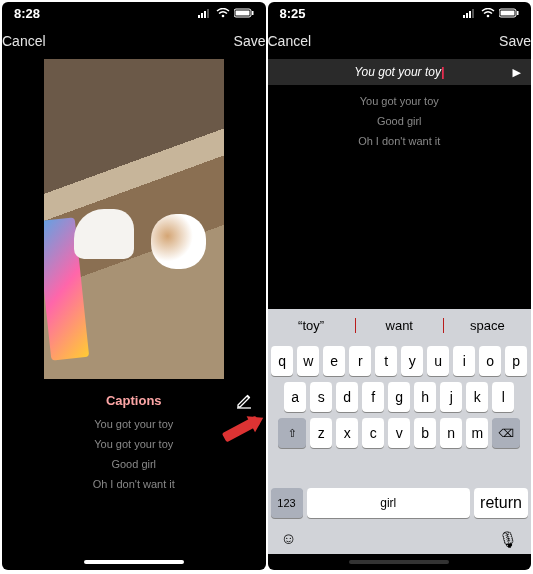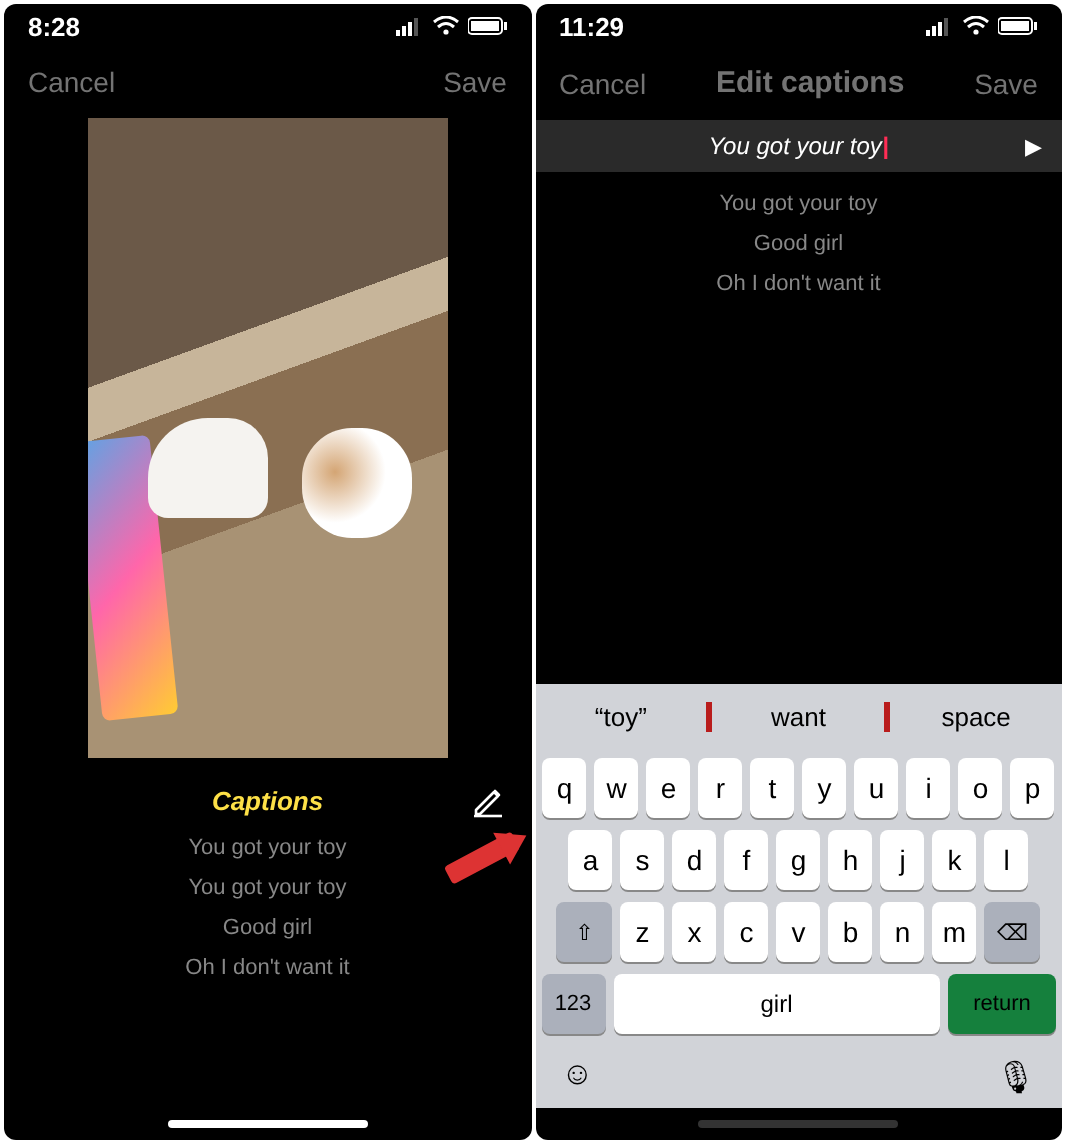"11:29" span { text: 11:29 -> 8:25 }
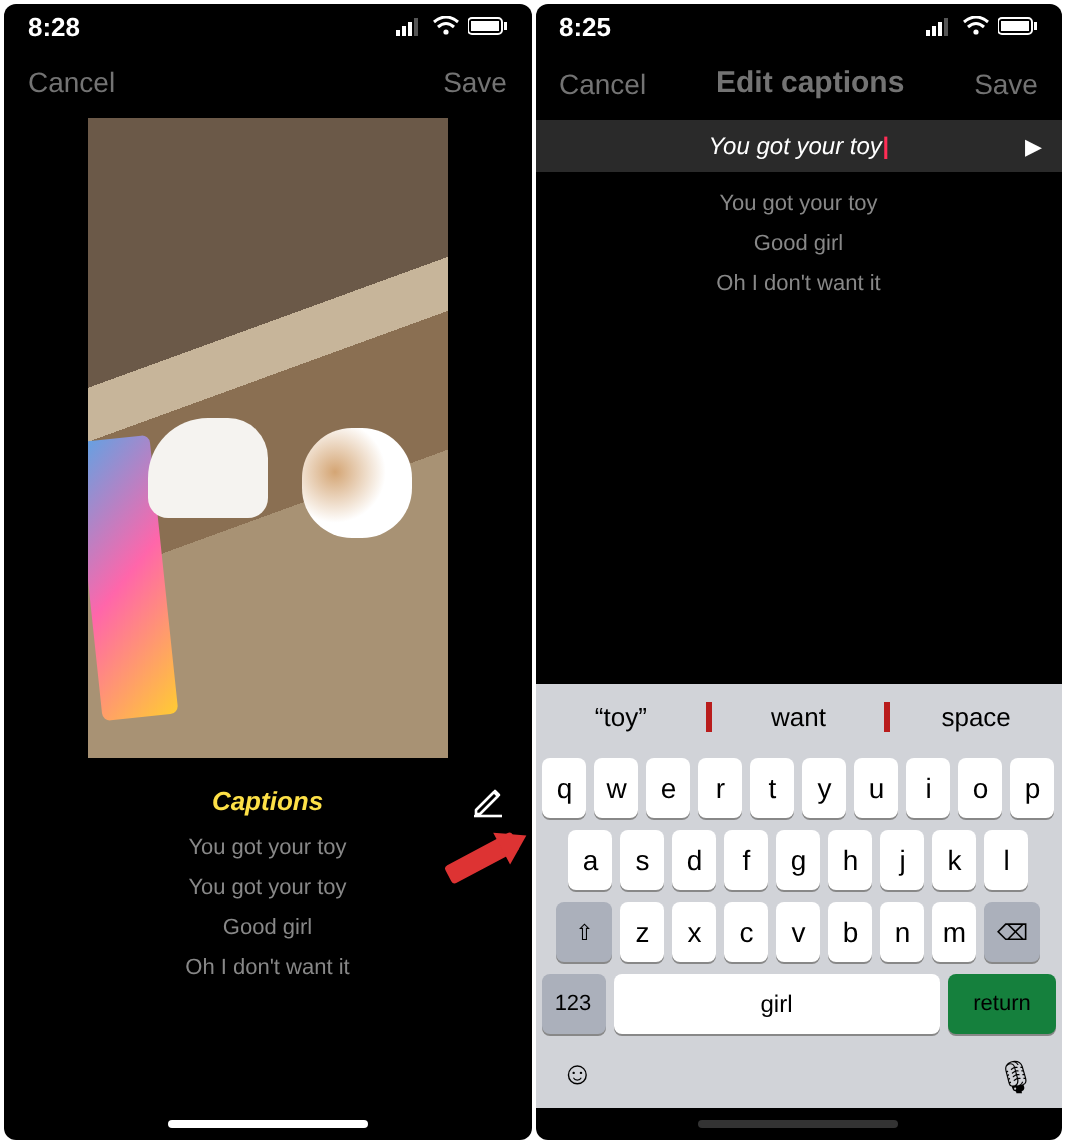"Cancel" .navbar { color: #737373 -> #e5e5e5; padding: 10px 12px -> 10px 0 }
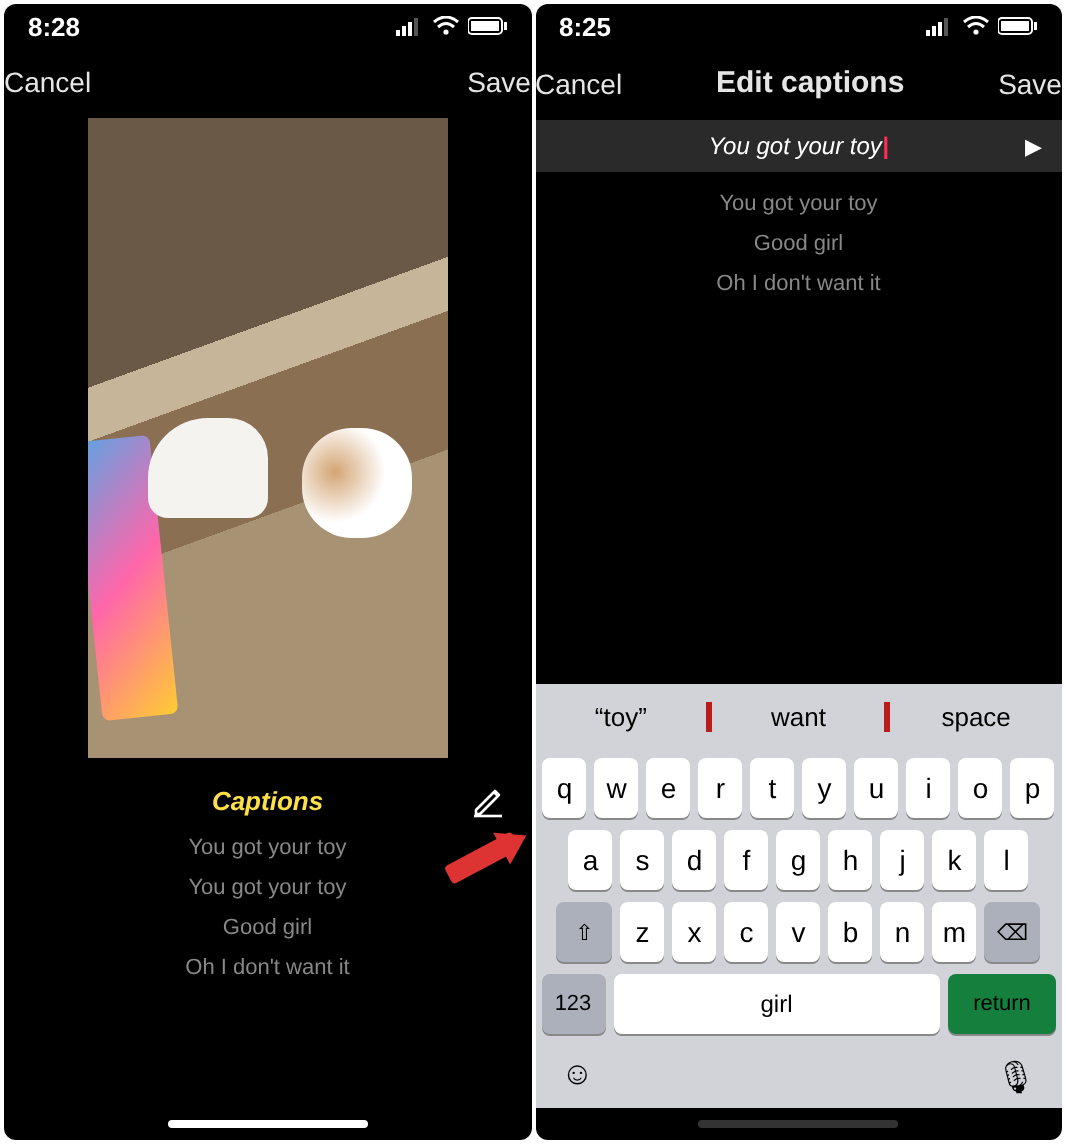"Edit captions" span.title { html: <span>Edit captions</span> -> none }
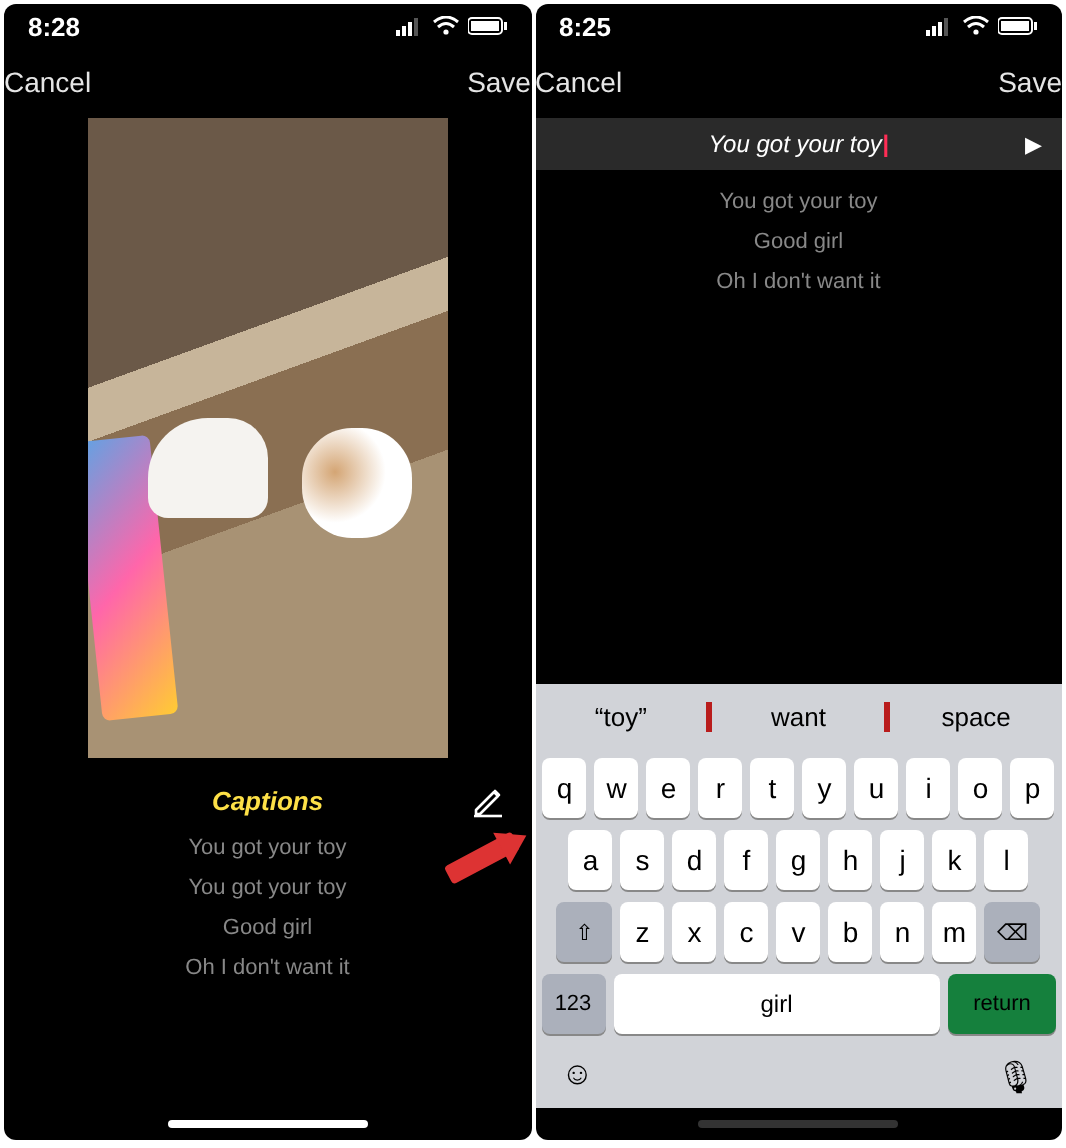"“toy”" .sugg { border-right: 3px solid #b91c1c -> 1px solid #b91c1c }
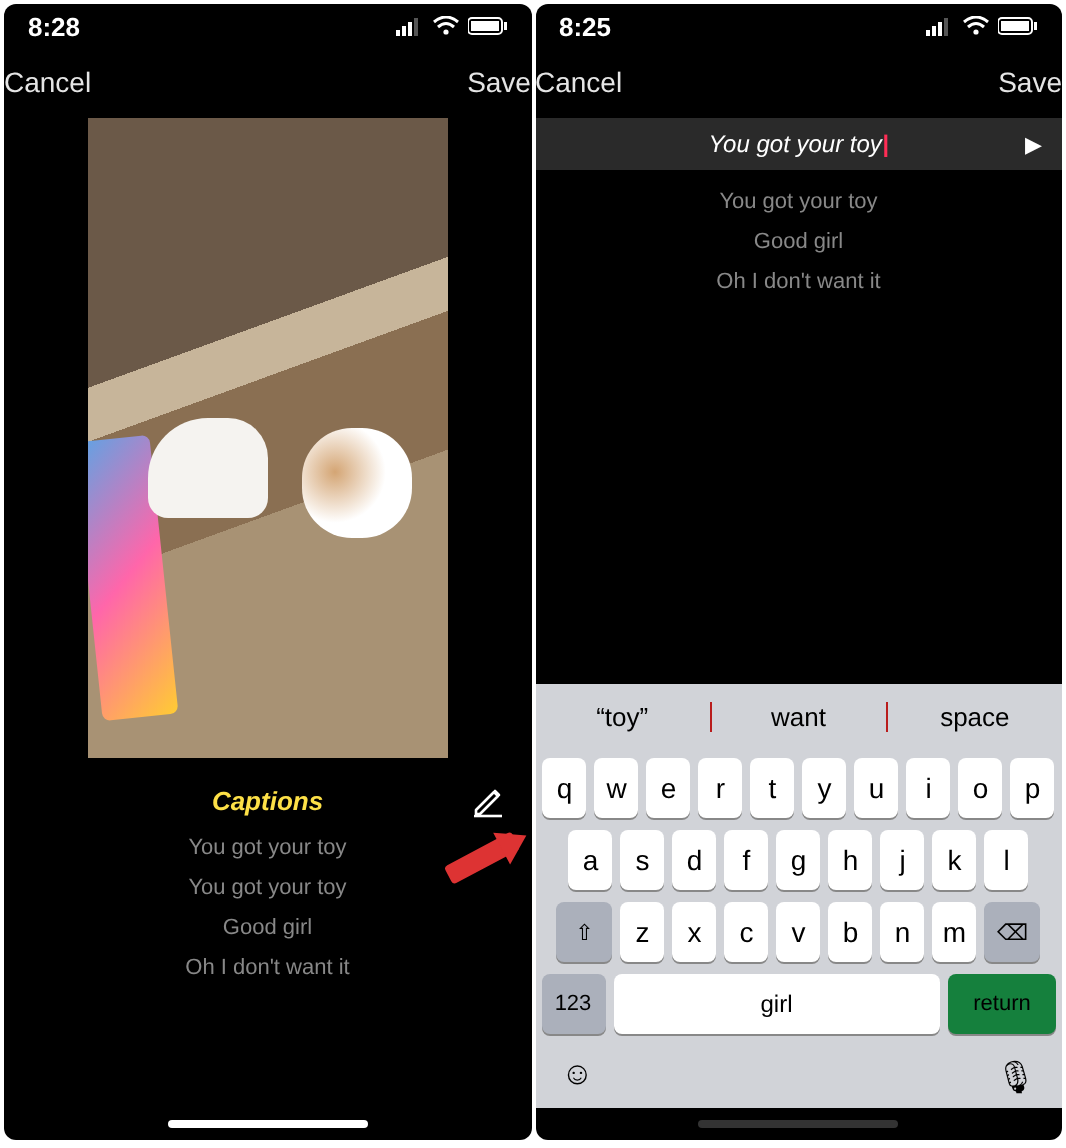"Captions" .captions-label { color: #fde047 -> #fca5a5; font-style: italic -> none }
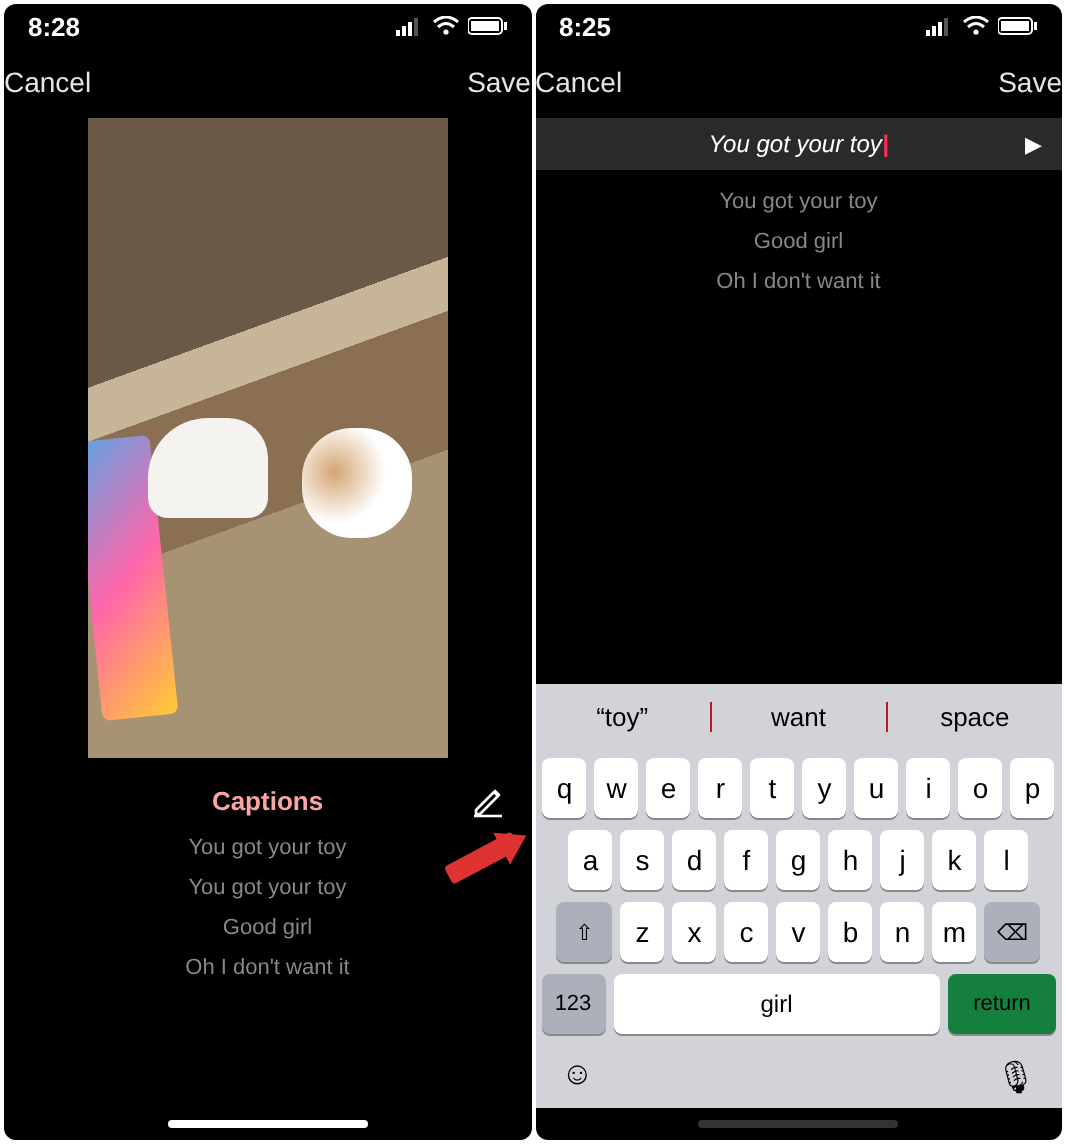"123" .bottom-row { margin-top: none -> 34px }
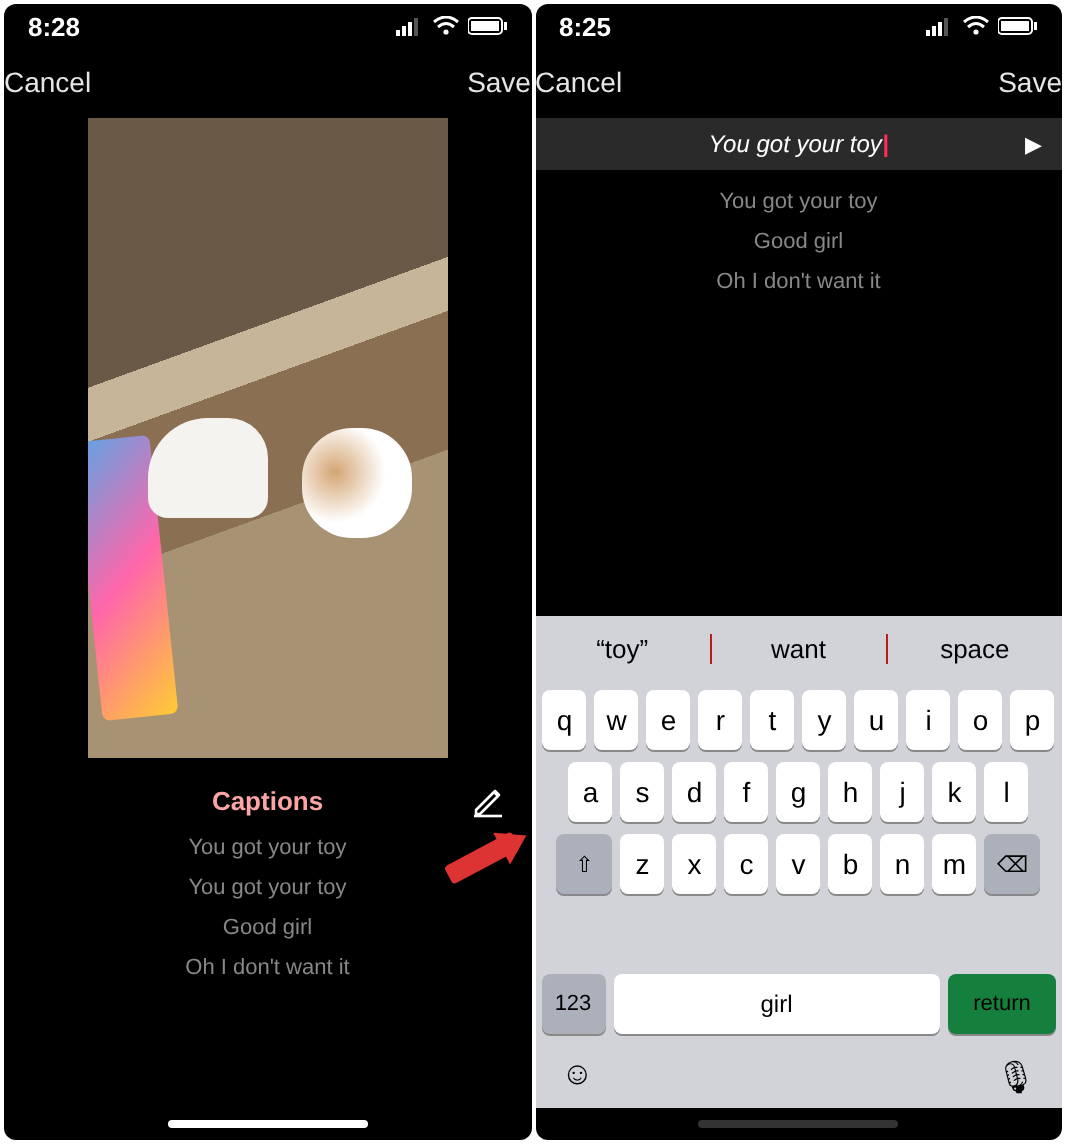"return" .key.return { background: #15803d -> #ffffff; font-size: 11px -> 16px }
